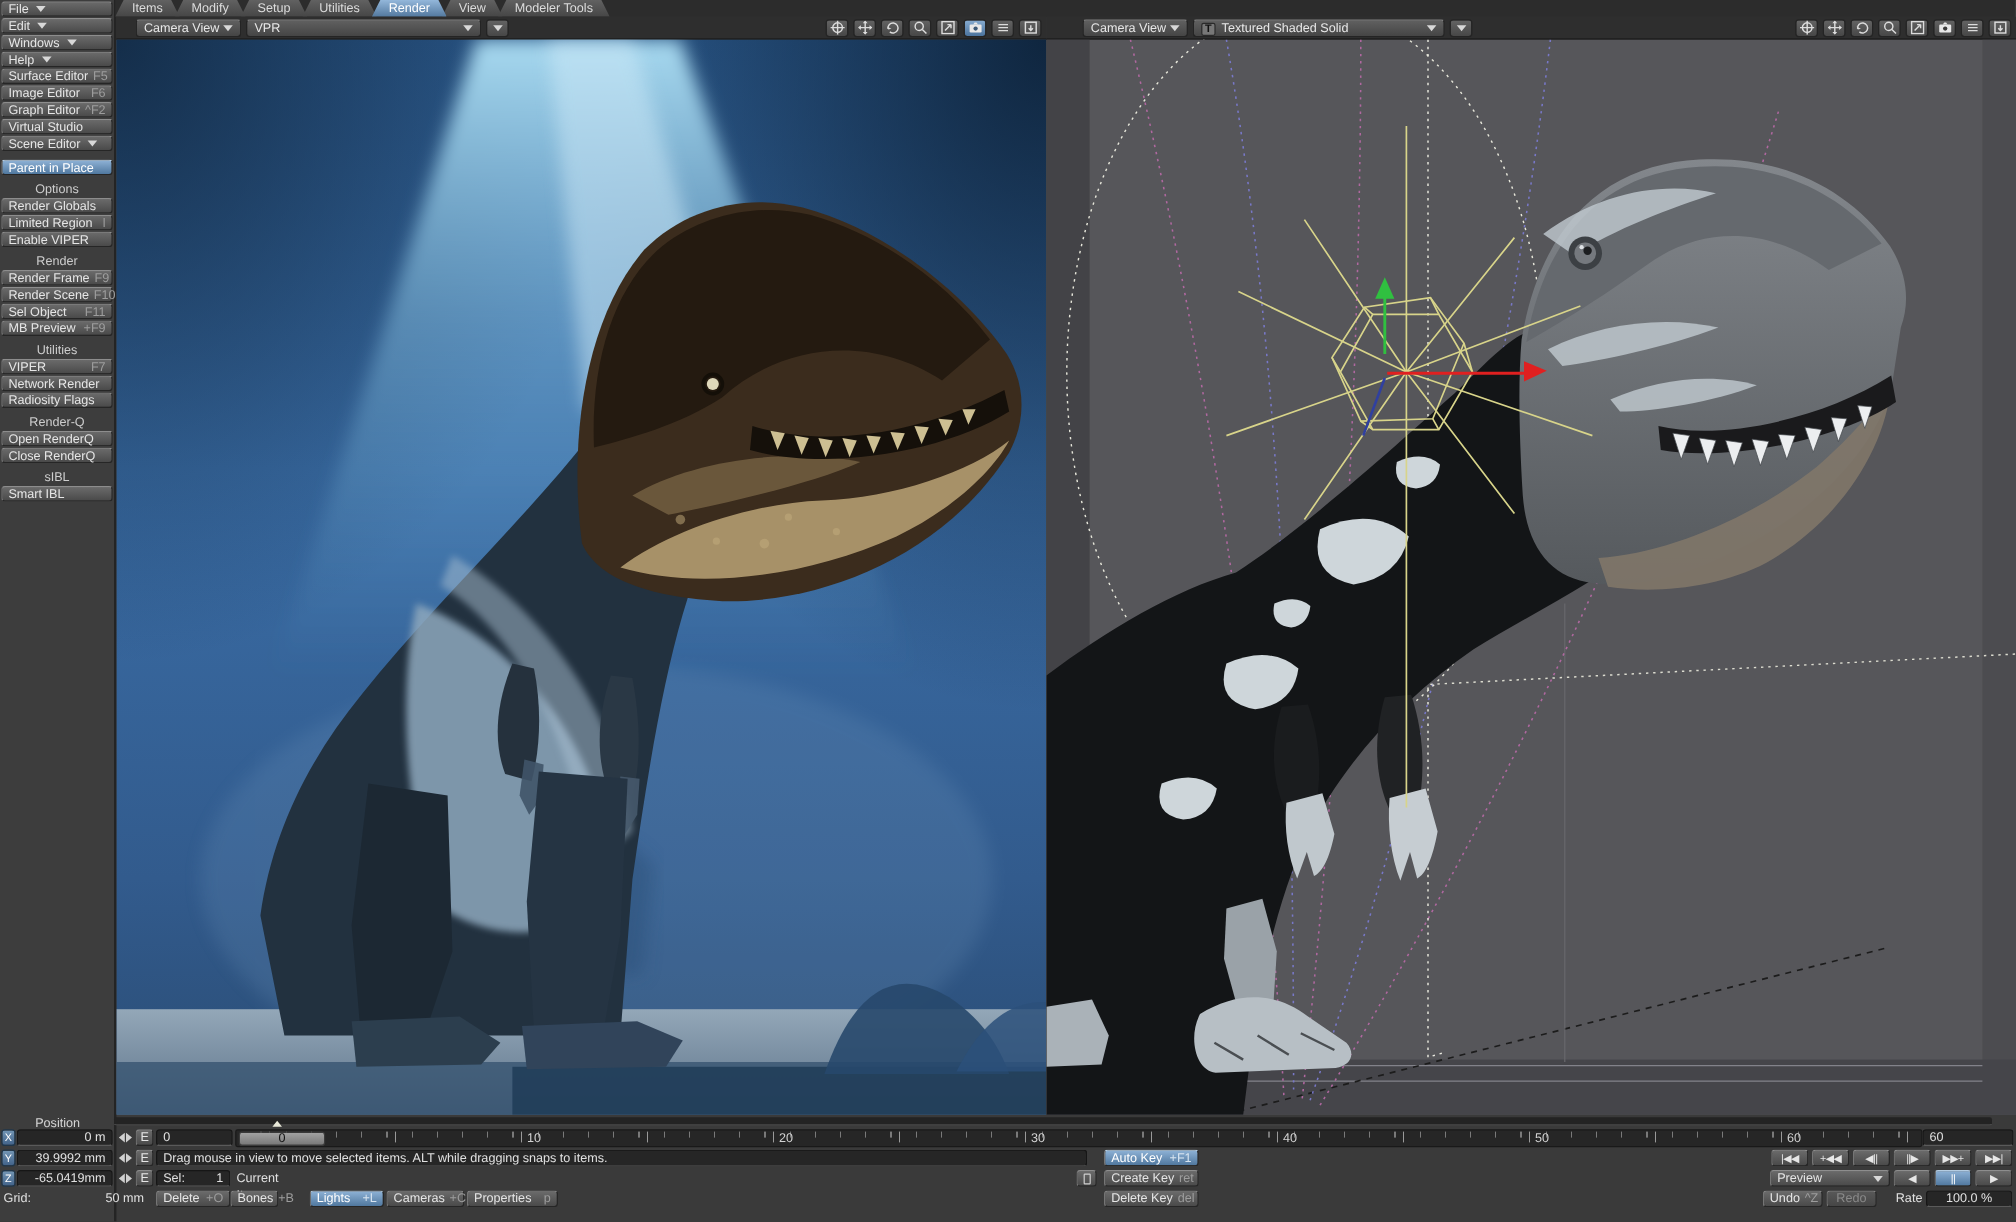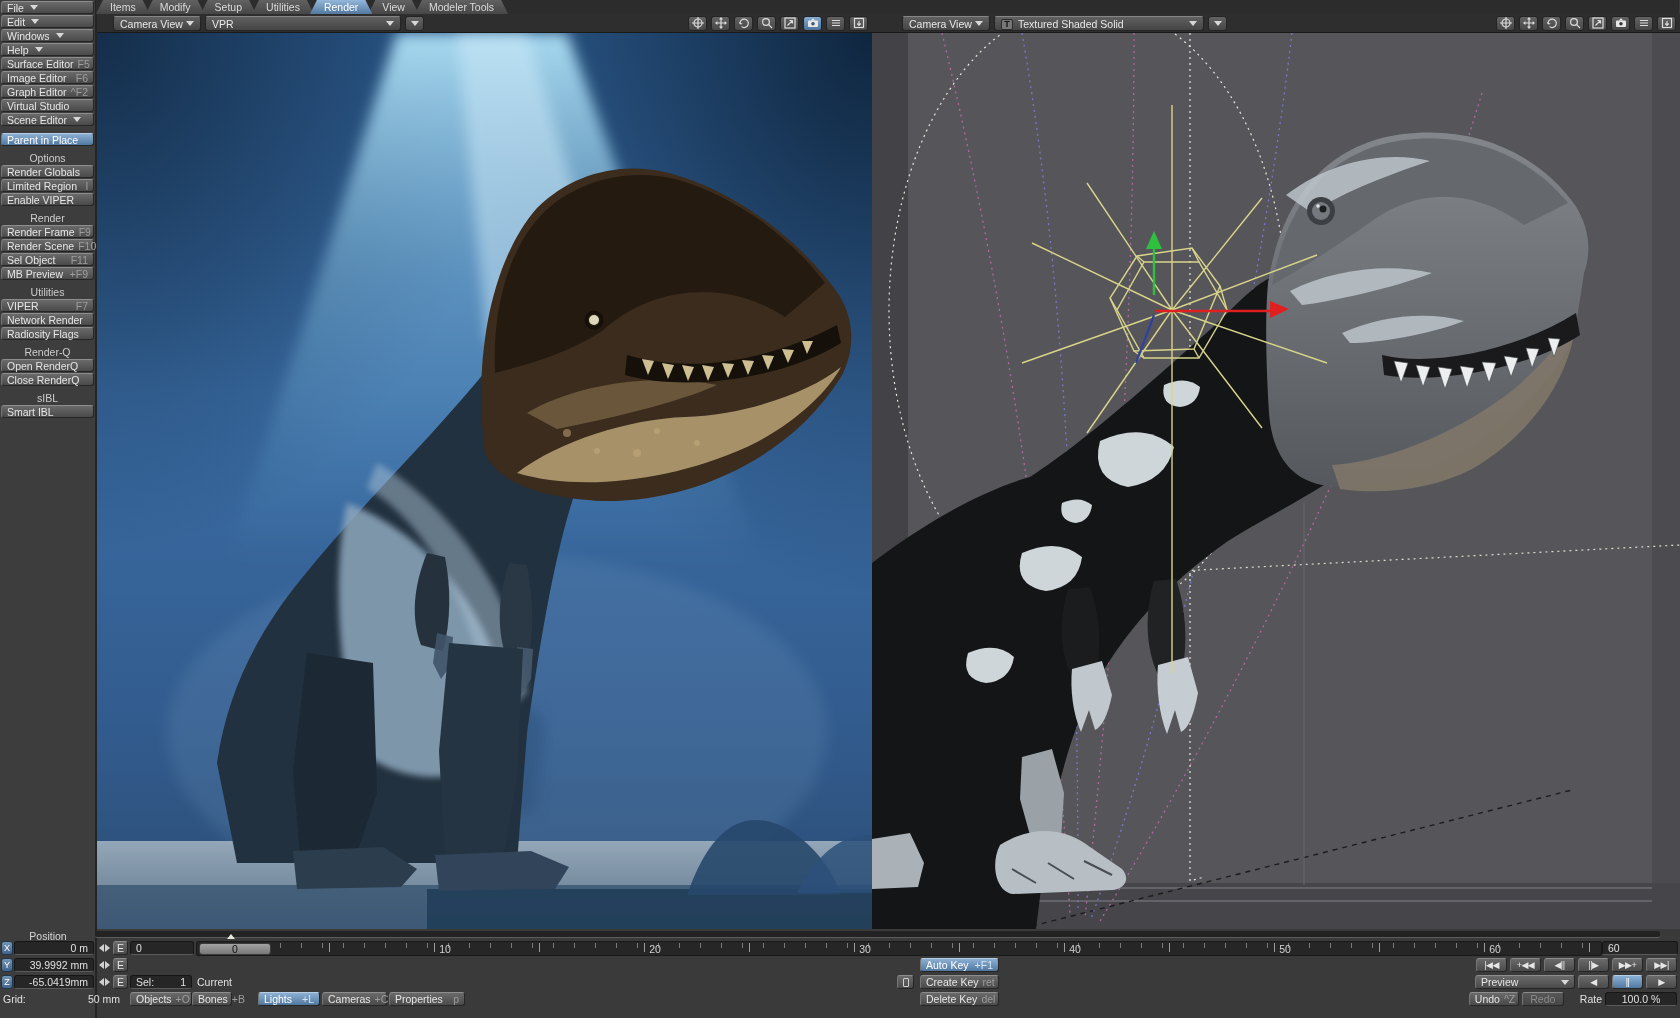"Drag mouse in view to" div.abs { html: none -> <div>Drag mouse in view to move selected items. ALT while dragging snaps to items.</div> }
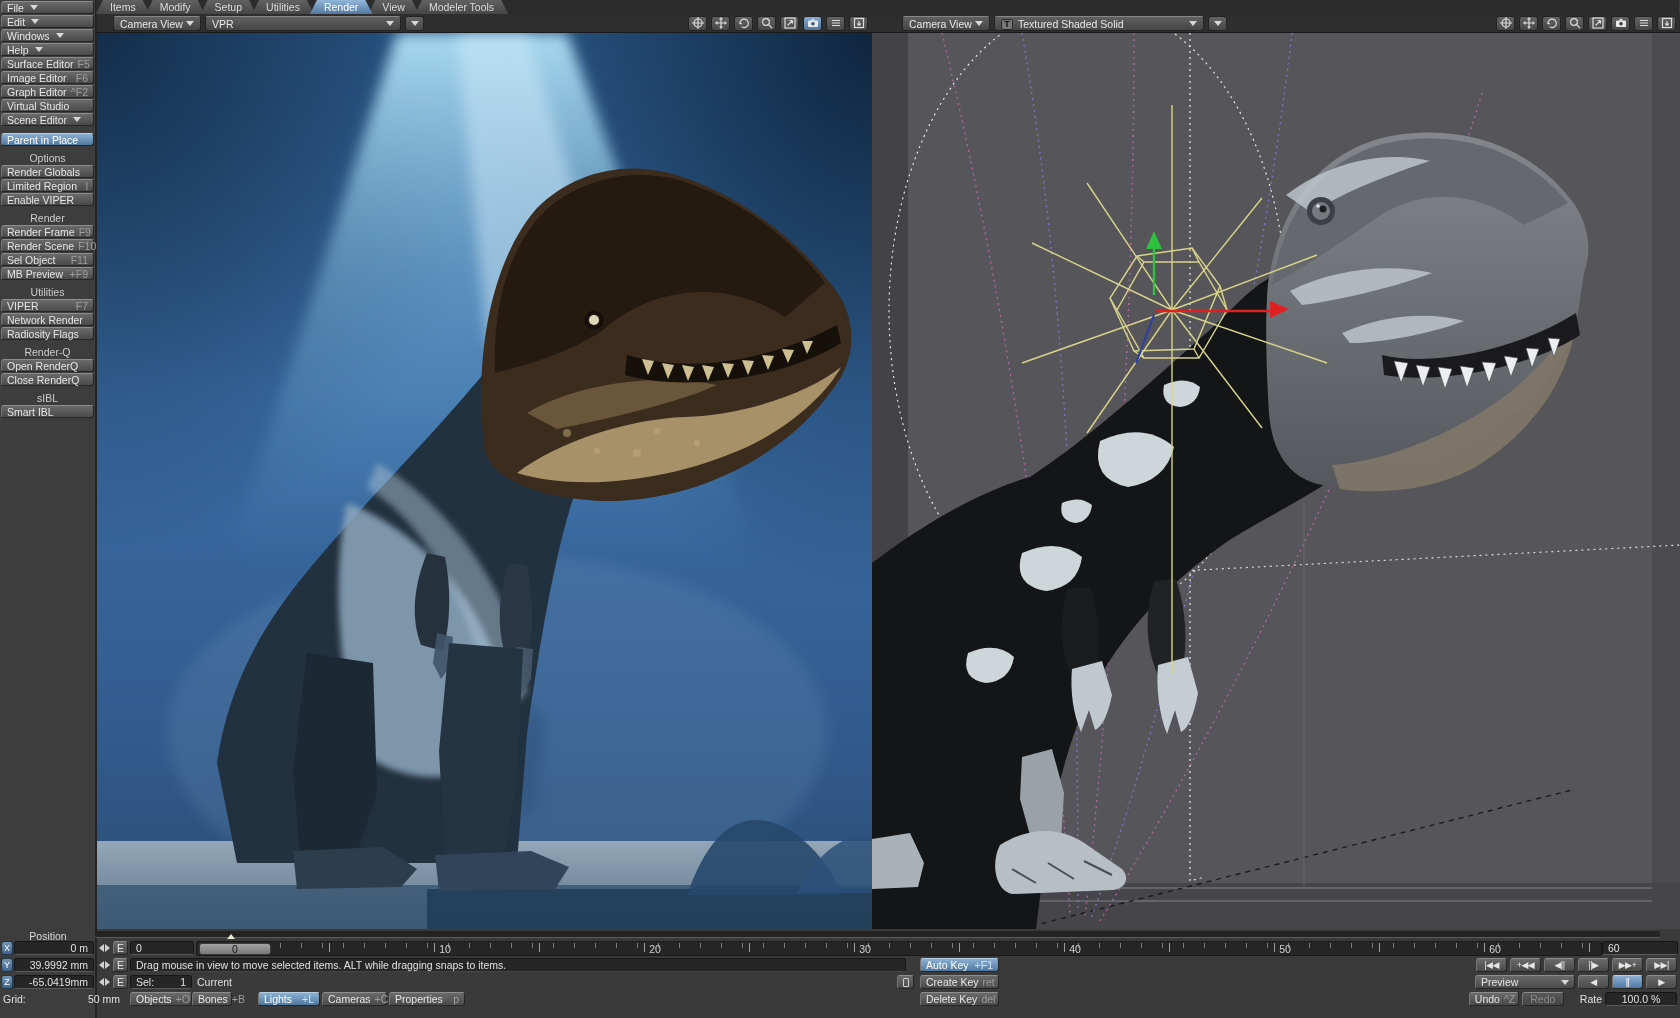"Objects" span { text: Objects -> Delete }
